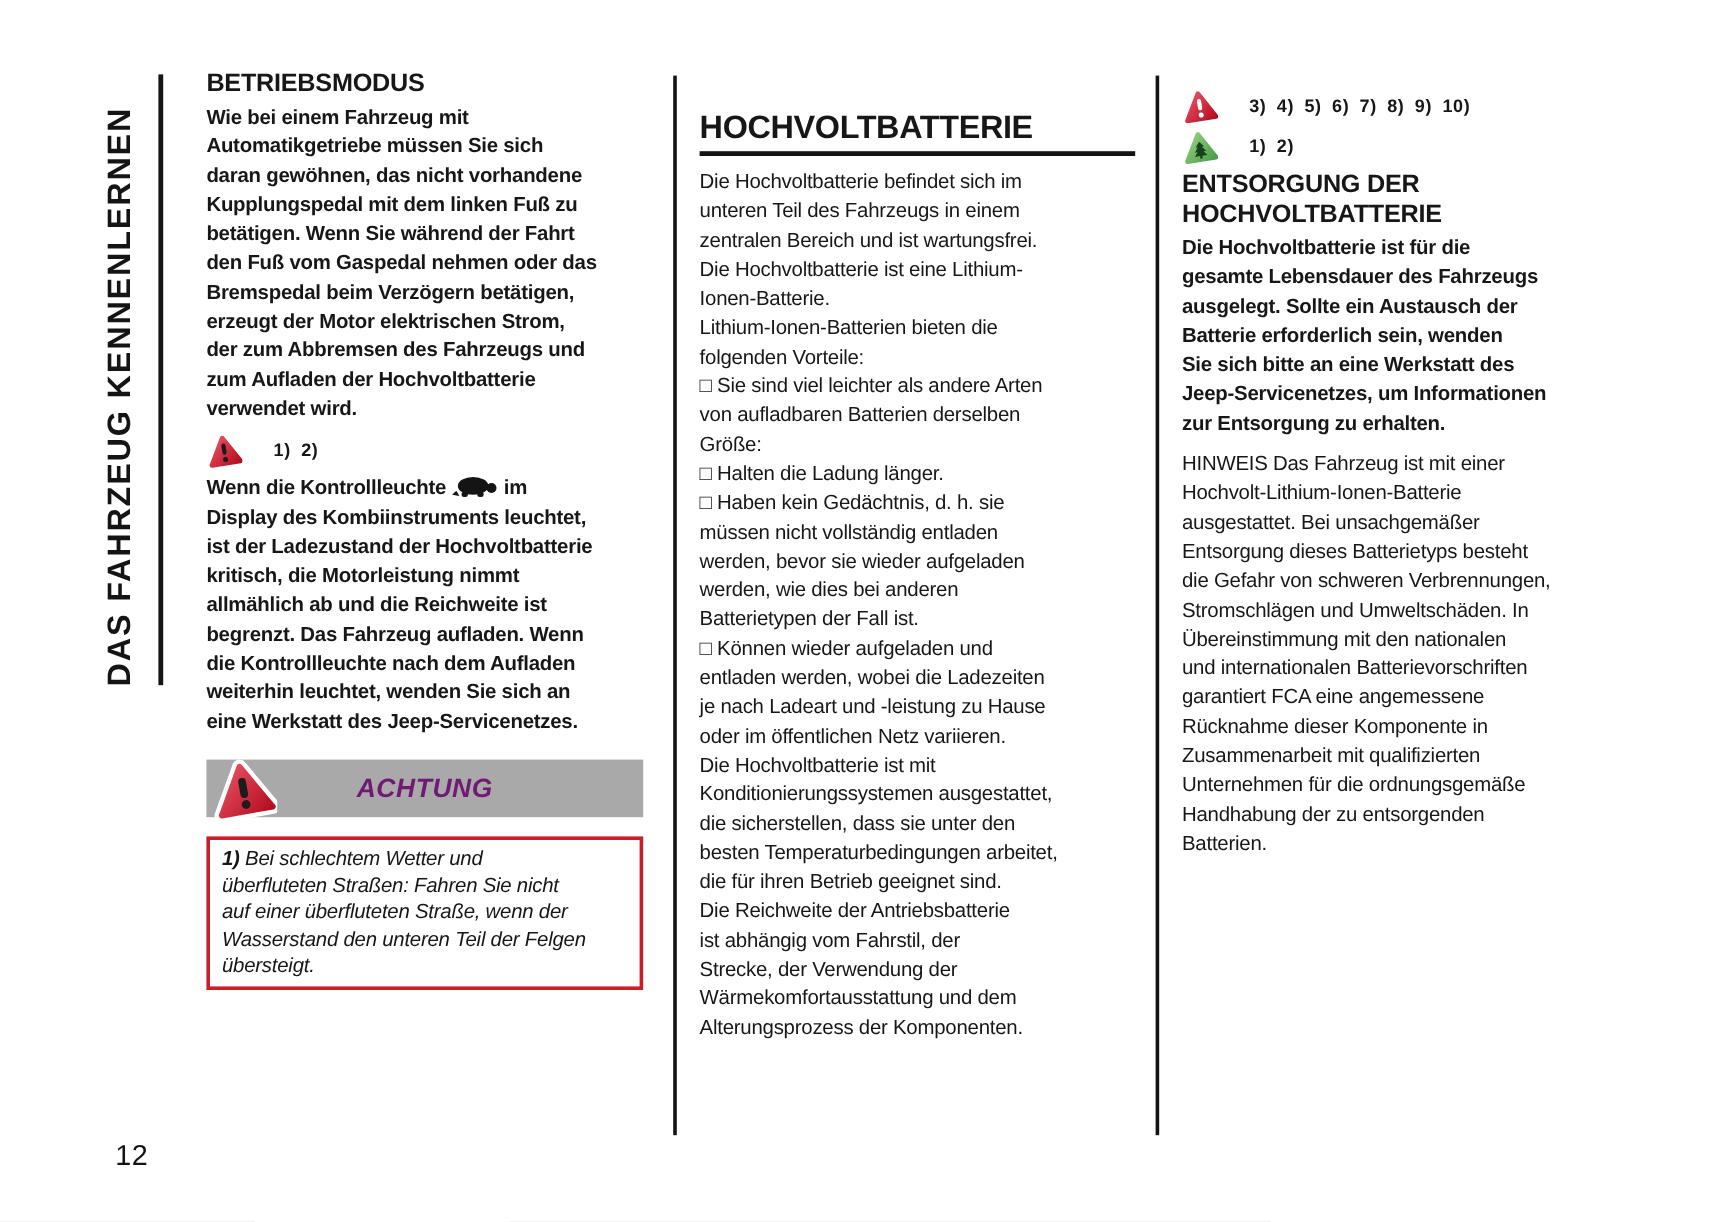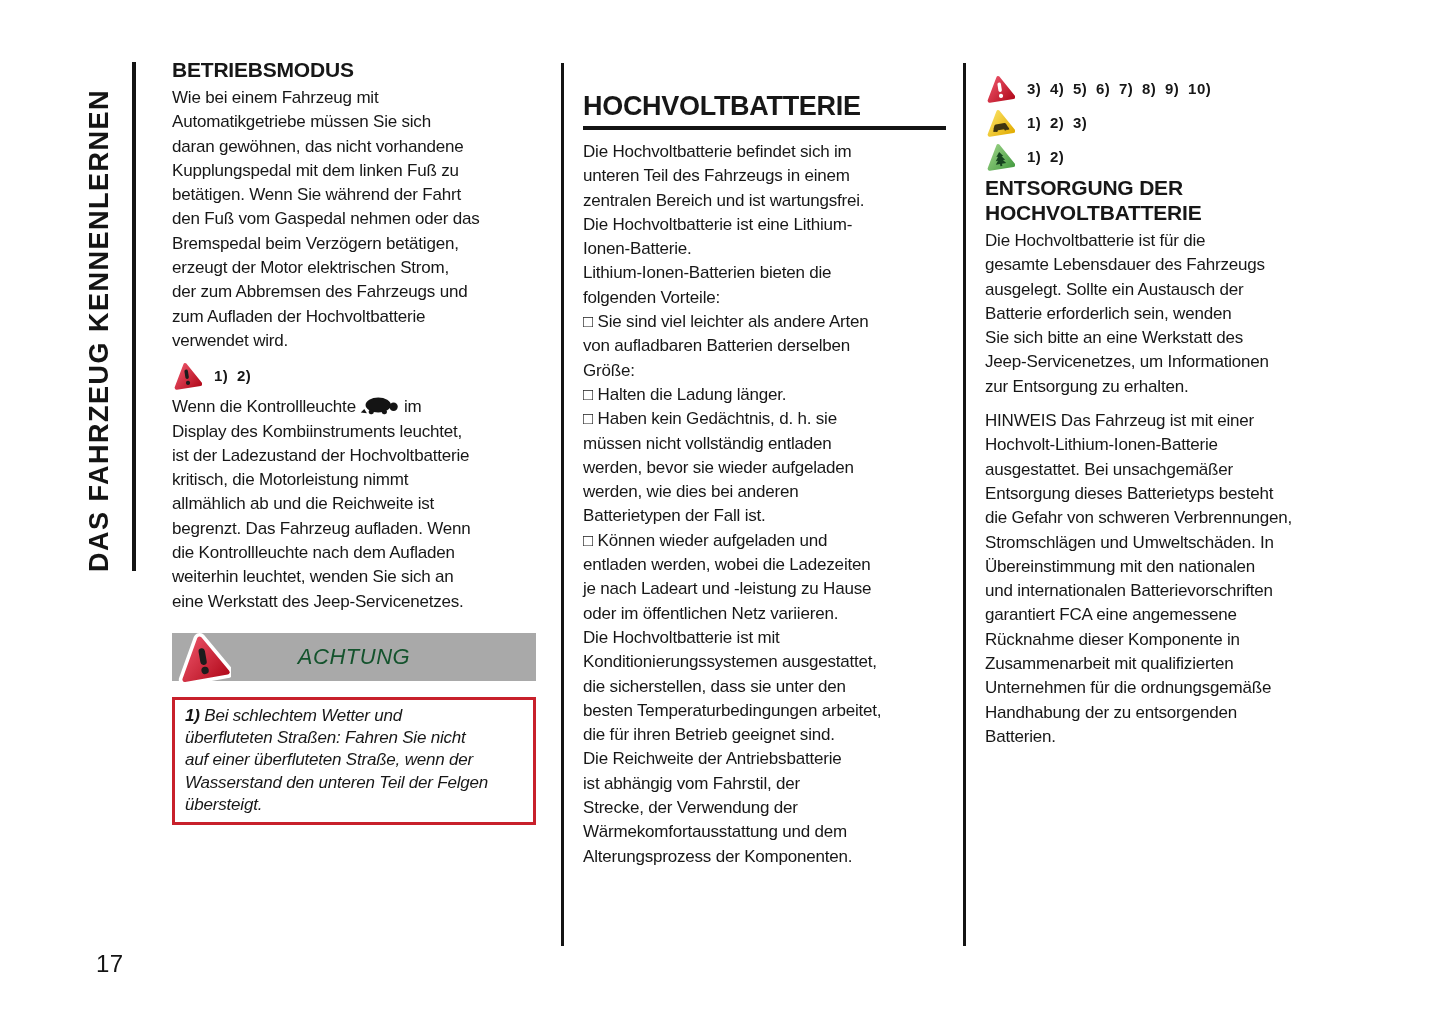"Wie bei einem Fahrzeug mit" .mt-body { font-weight: none -> bold }
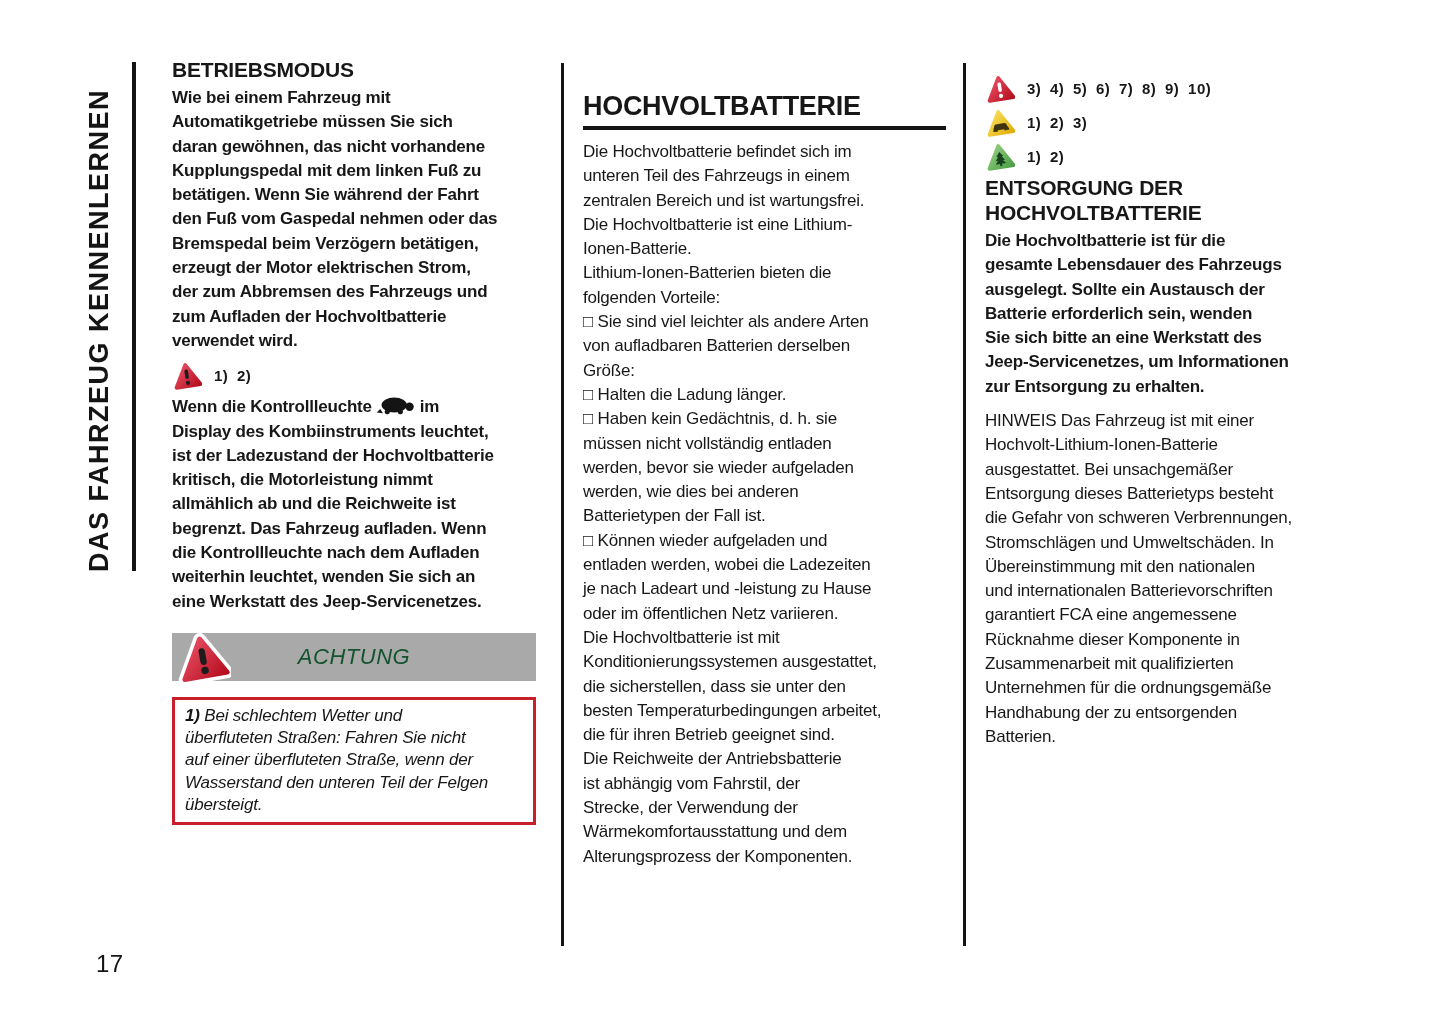"3) 4) 5) 6) 7)" .icon-row { gap: 12px -> 26px }
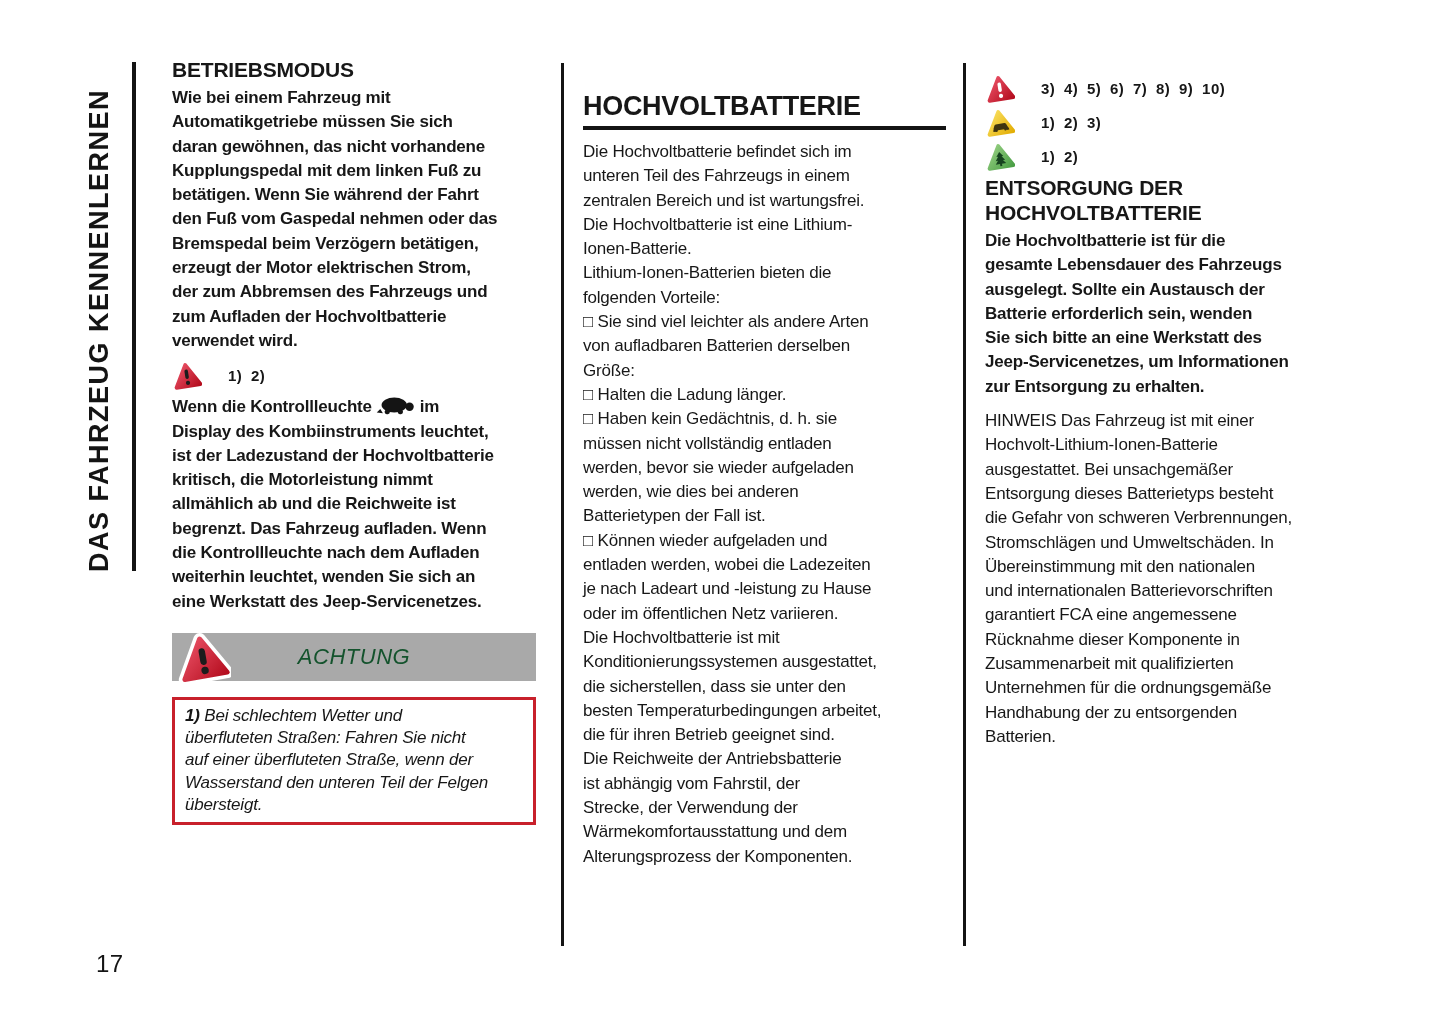"1) 2) 3)" div.icon-row { html: <div> <svg> <g> <path></path> <path></path> <circle></circle> <circle></circle> </g> </svg> <span>1) 2) 3)</span> </div> -> none }
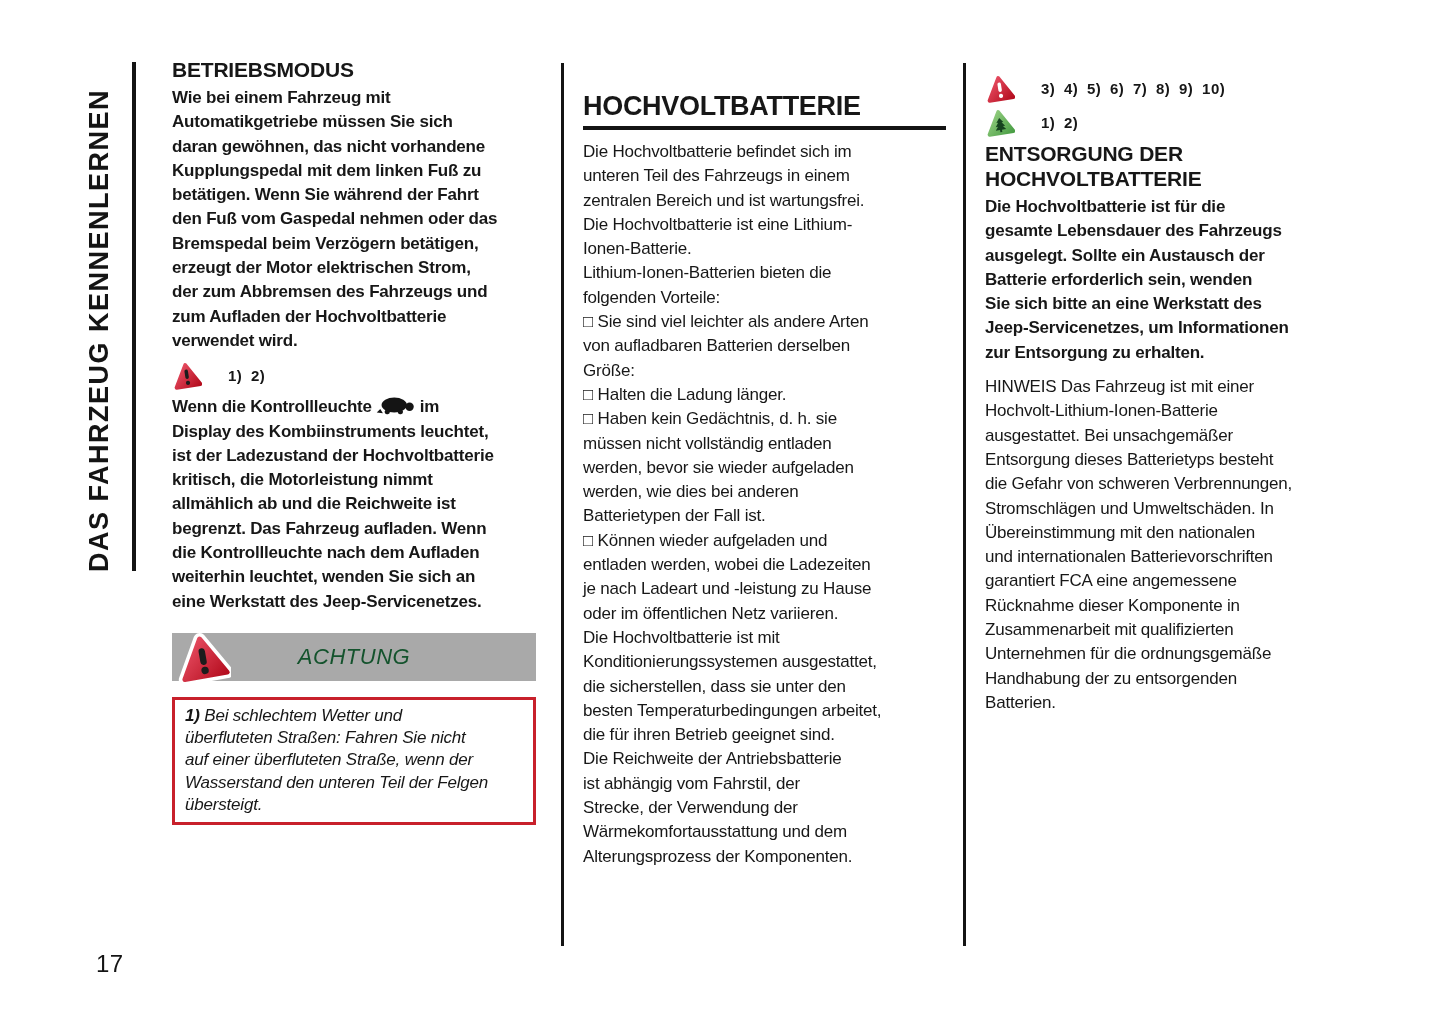"ACHTUNG" .achtung-bar .achtung-label { color: #14532d -> #701a75; font-weight: 400 -> 700 }
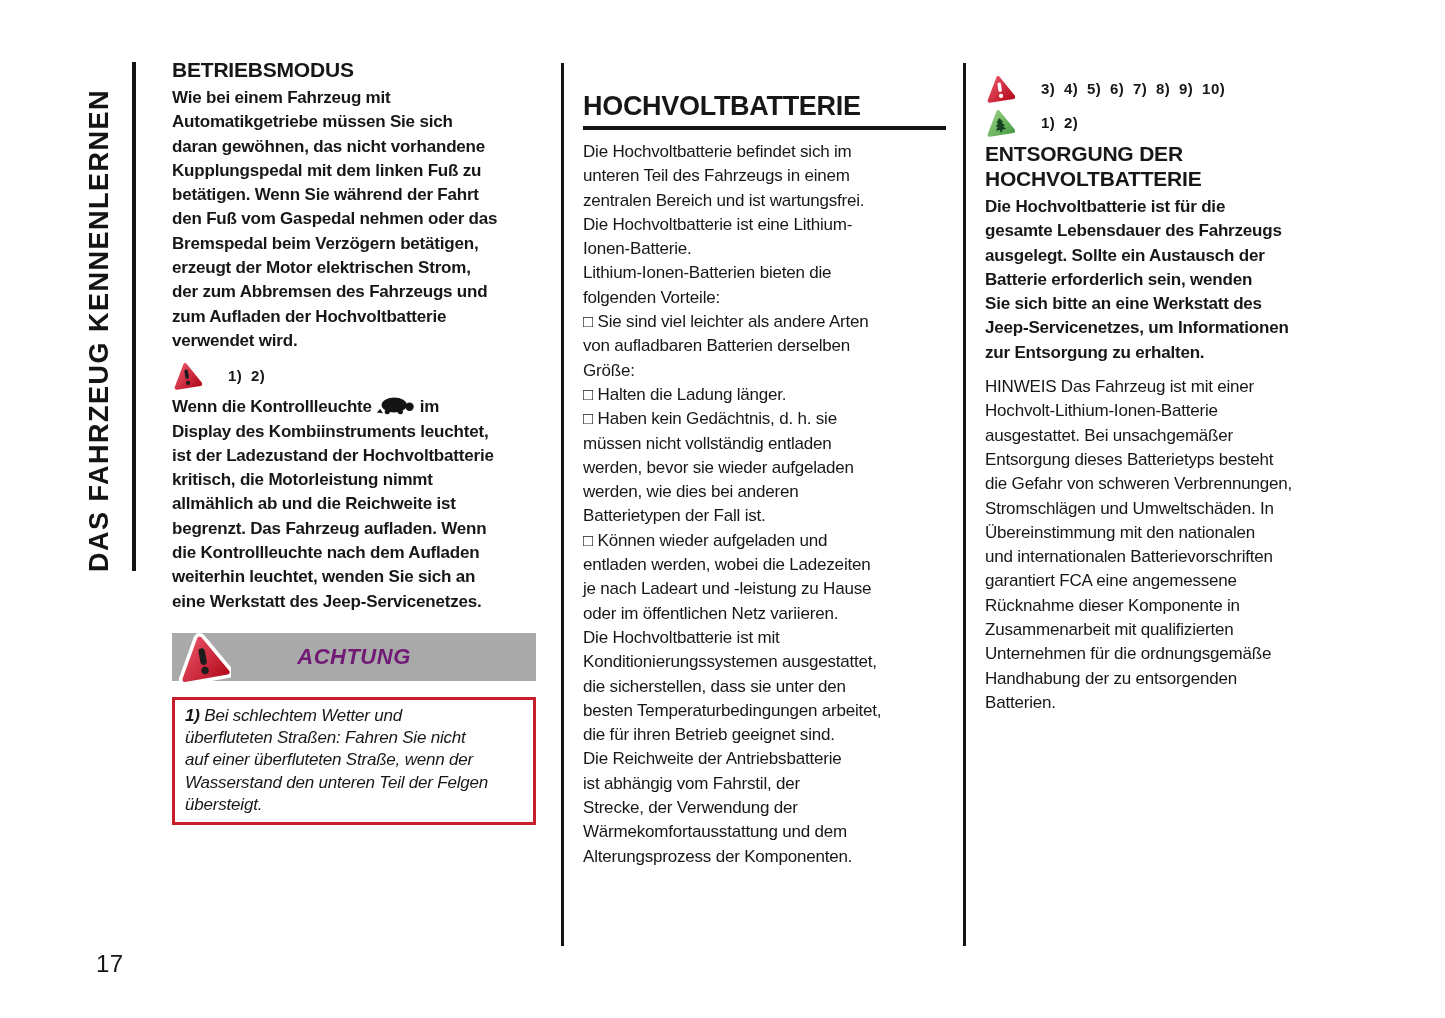"17" div.page-number { text: 17 -> 12 }
